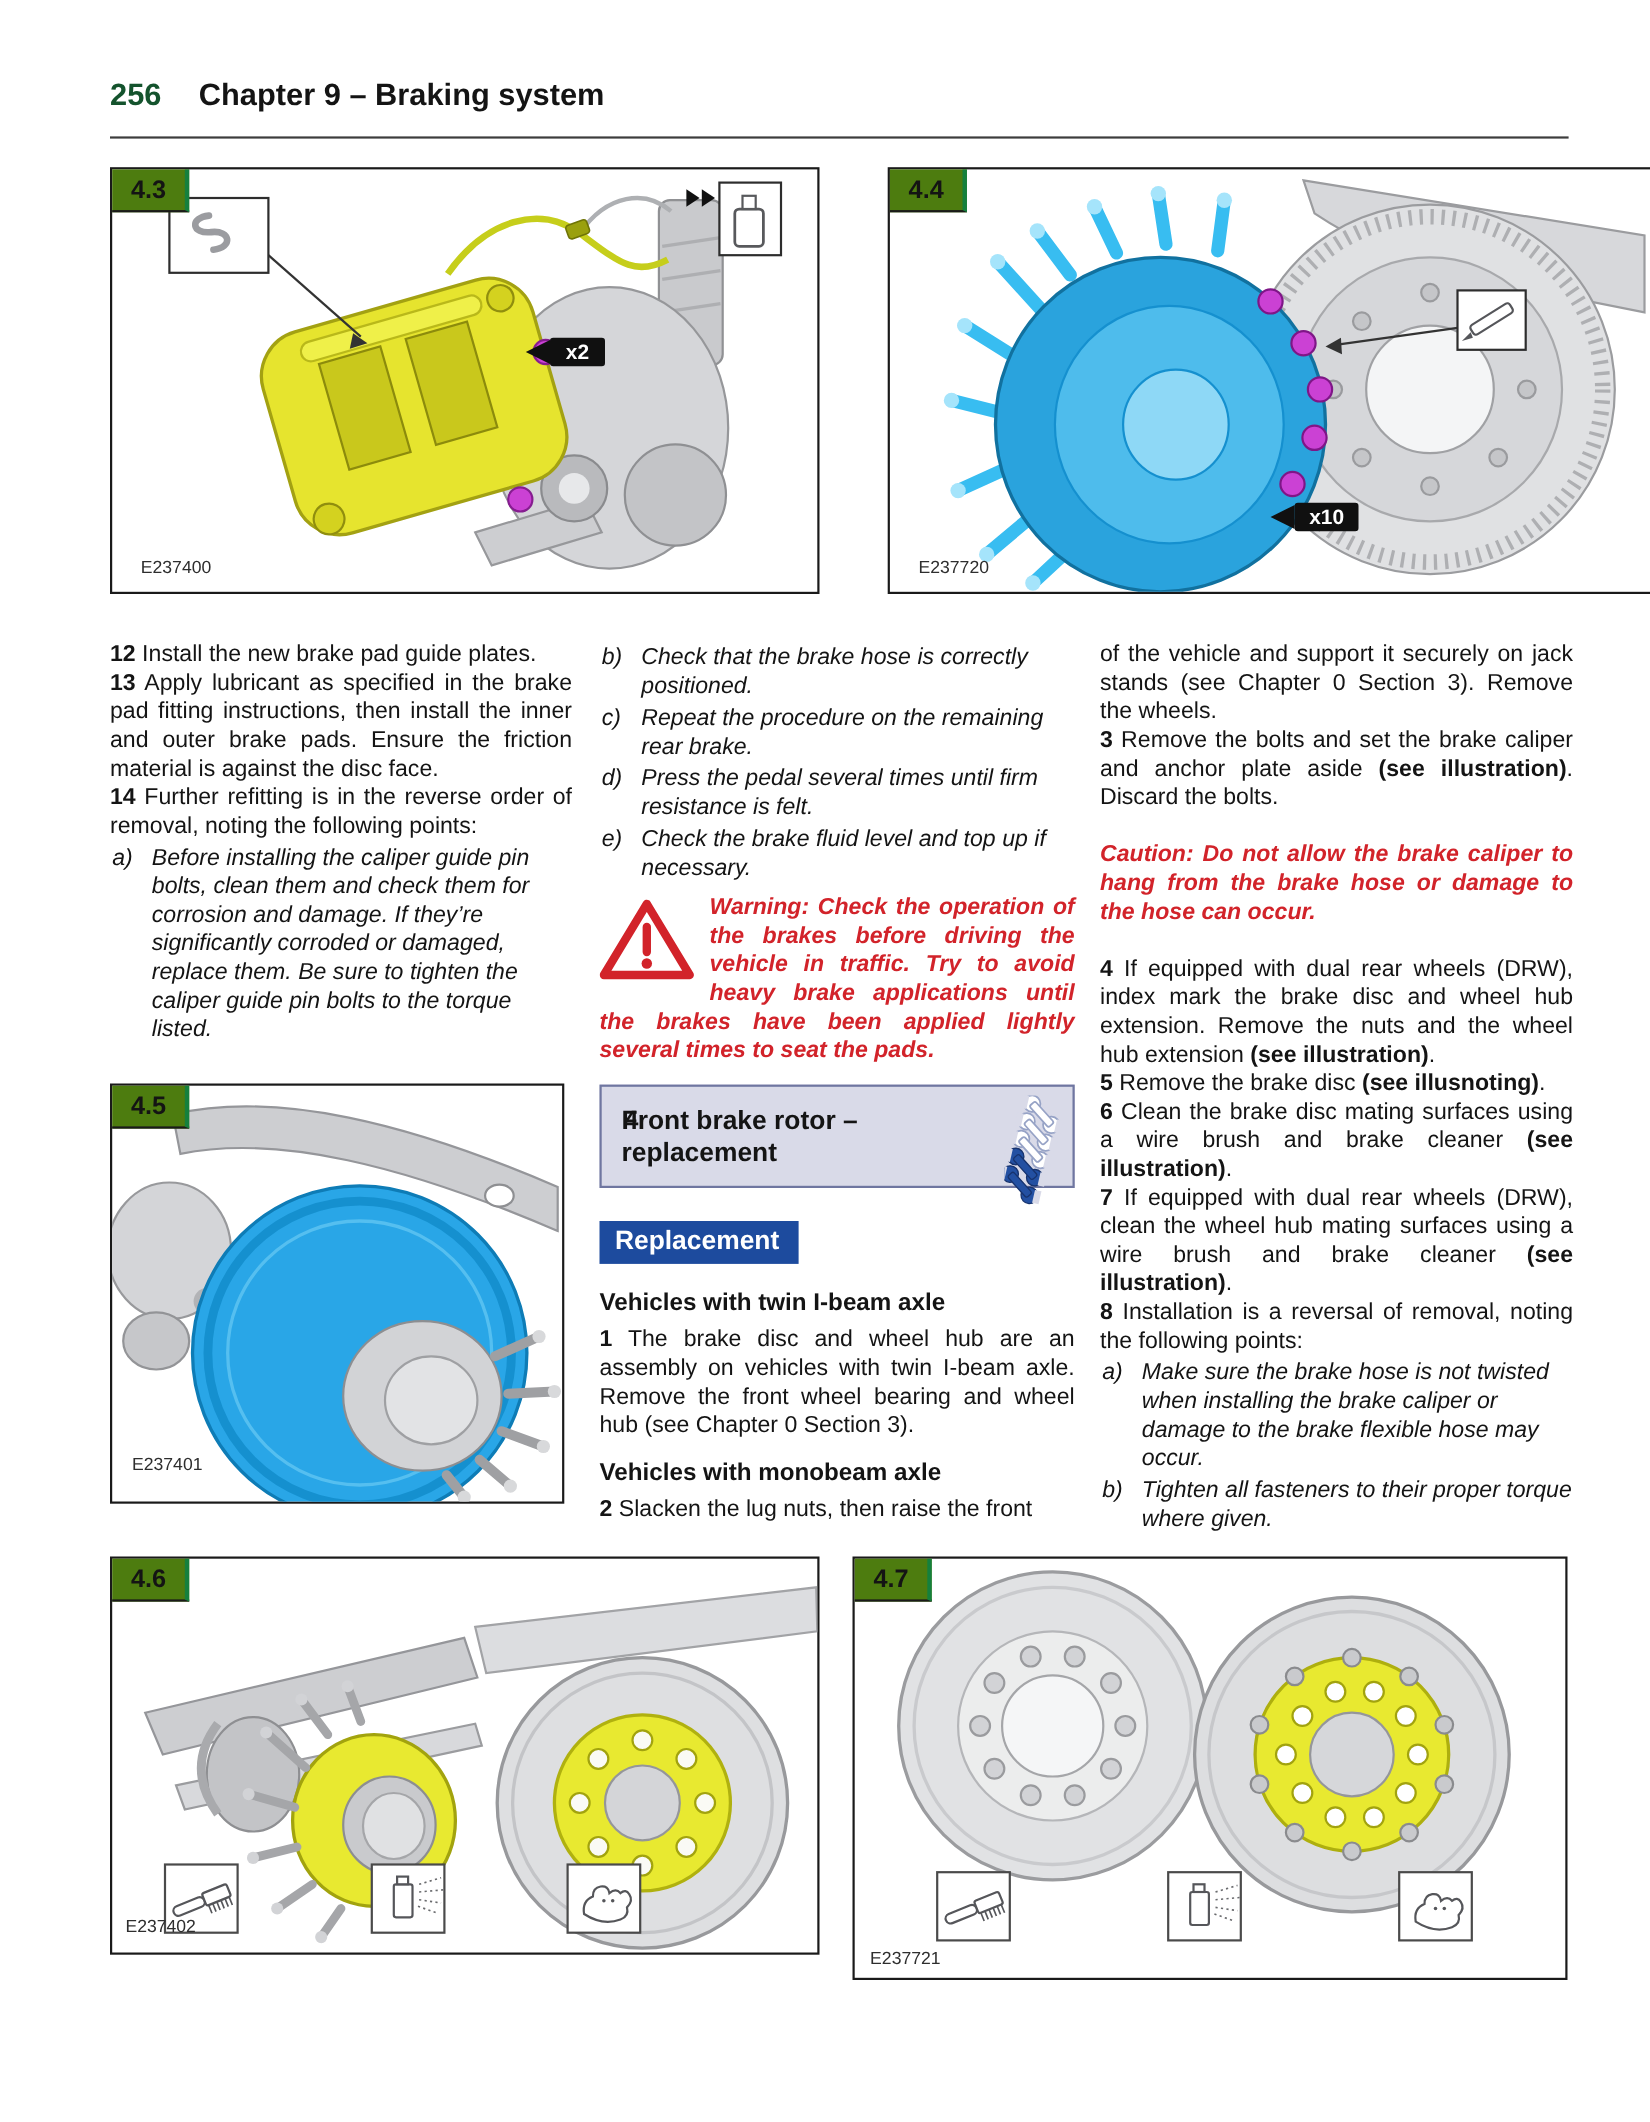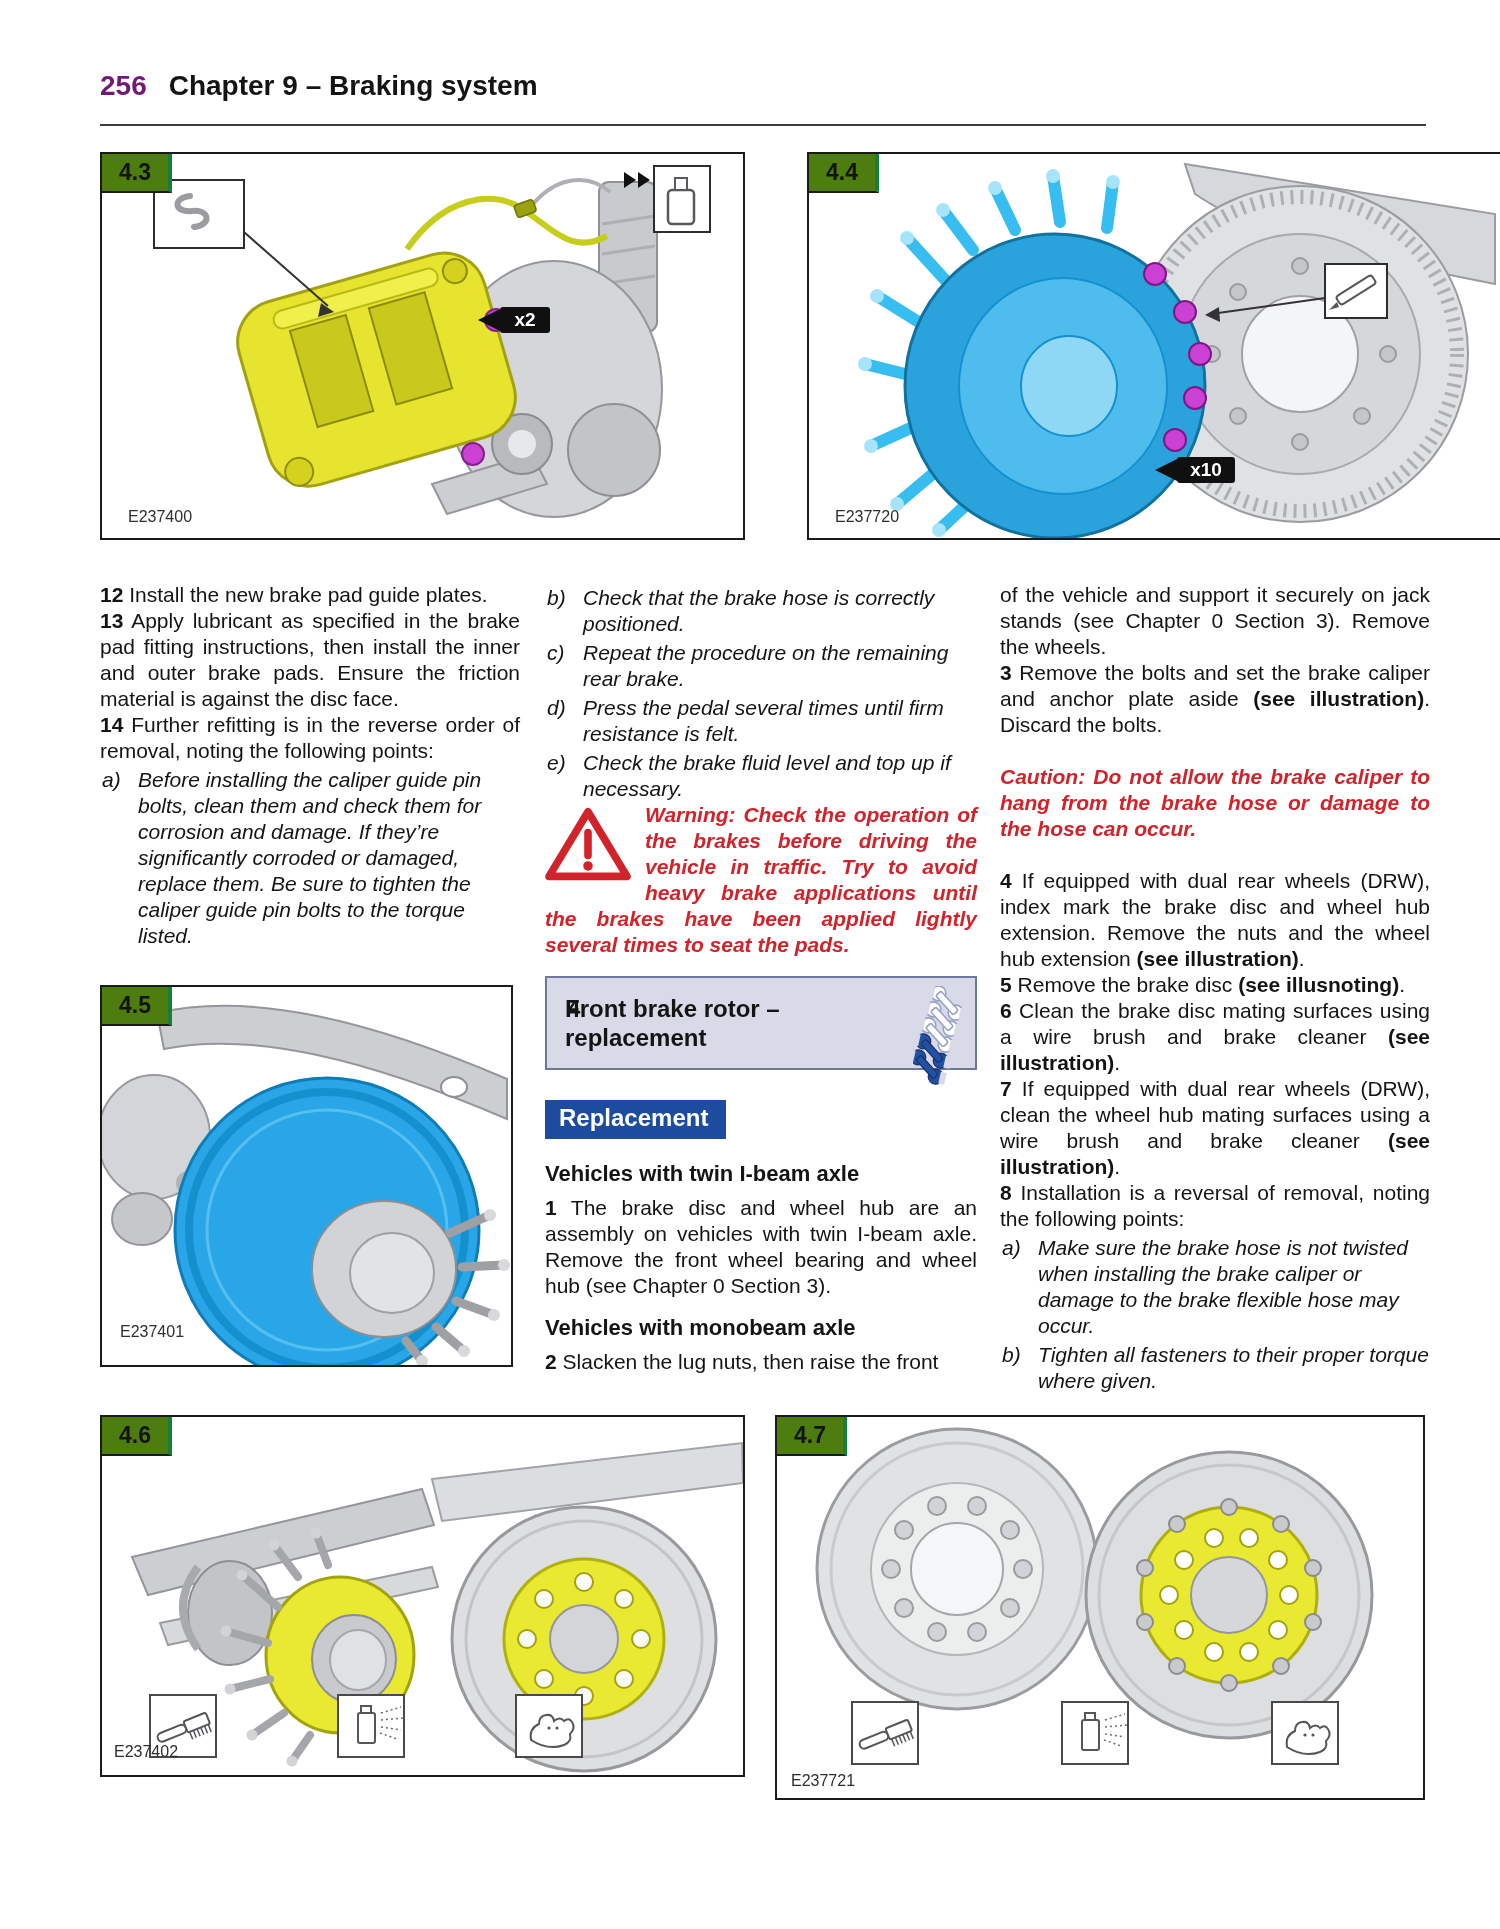"256" .page-head .pnum { color: #701a75 -> #14532d; margin-right: 22px -> 34px }
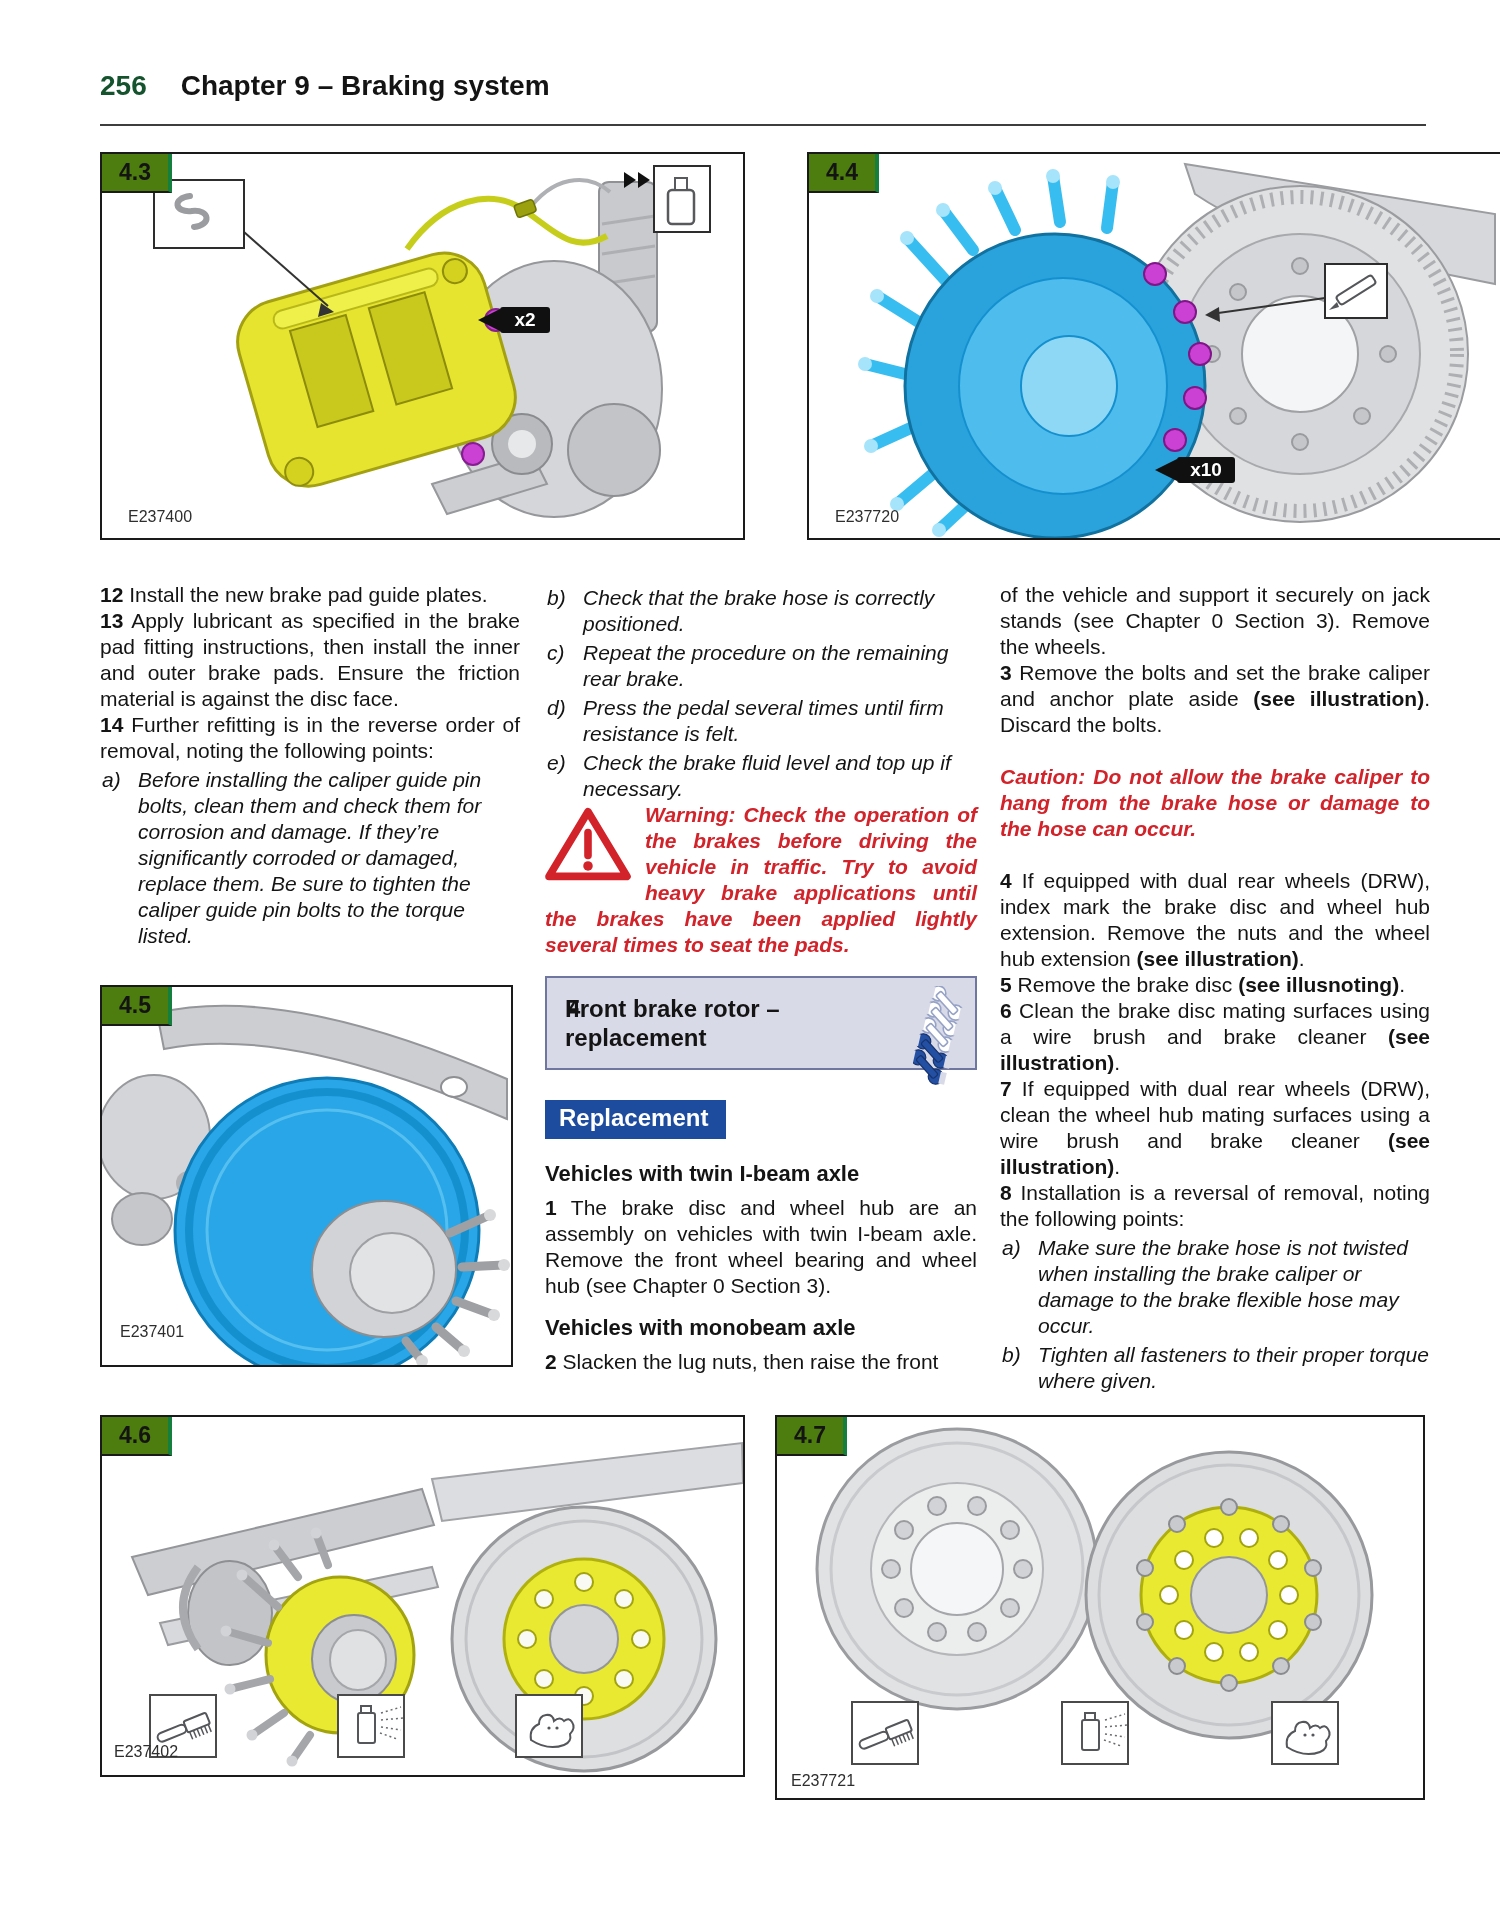"Warning: Check the operation of" .warning-block { margin-top: none -> 10px }
